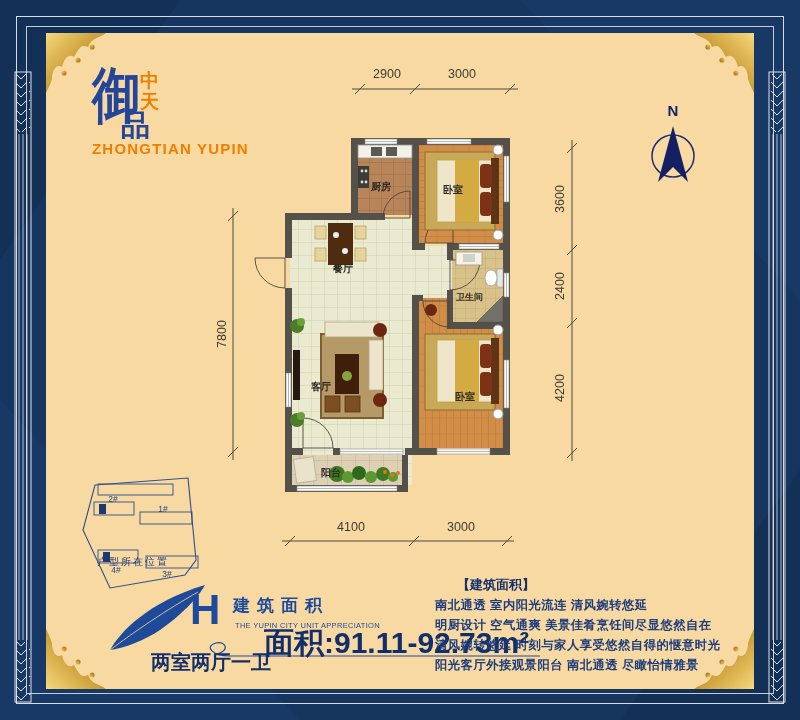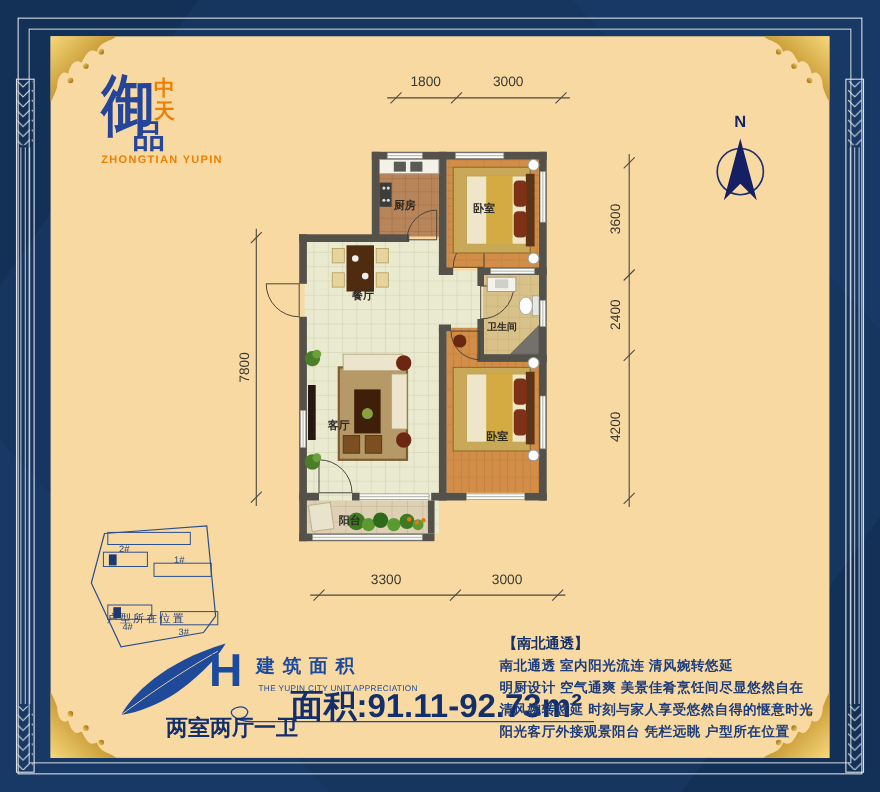"1800" span.dim { text: 1800 -> 2900 }
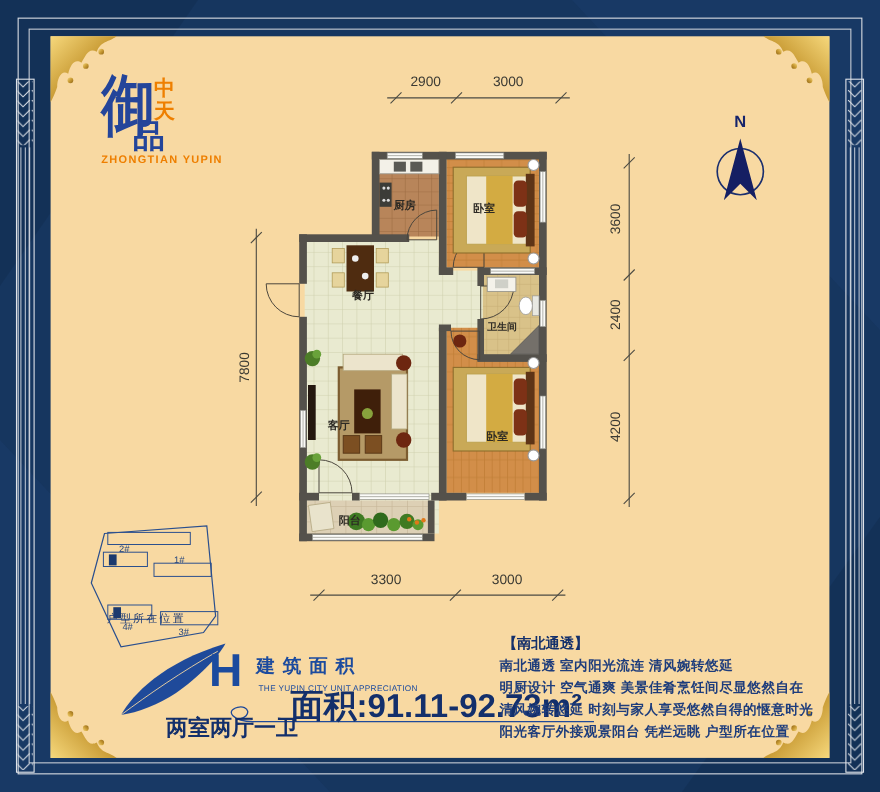"ZHONGTIAN YUPIN" .logo-rom { font-size: 10px -> 15px }
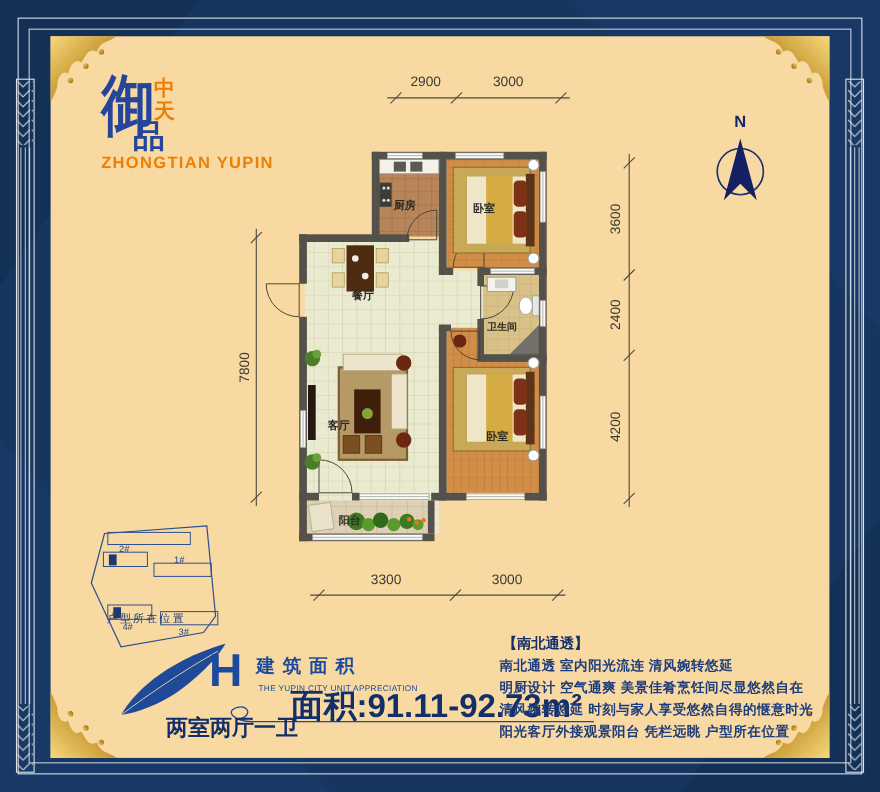"厨房" .plan-wrap { left: 272px -> 285px }
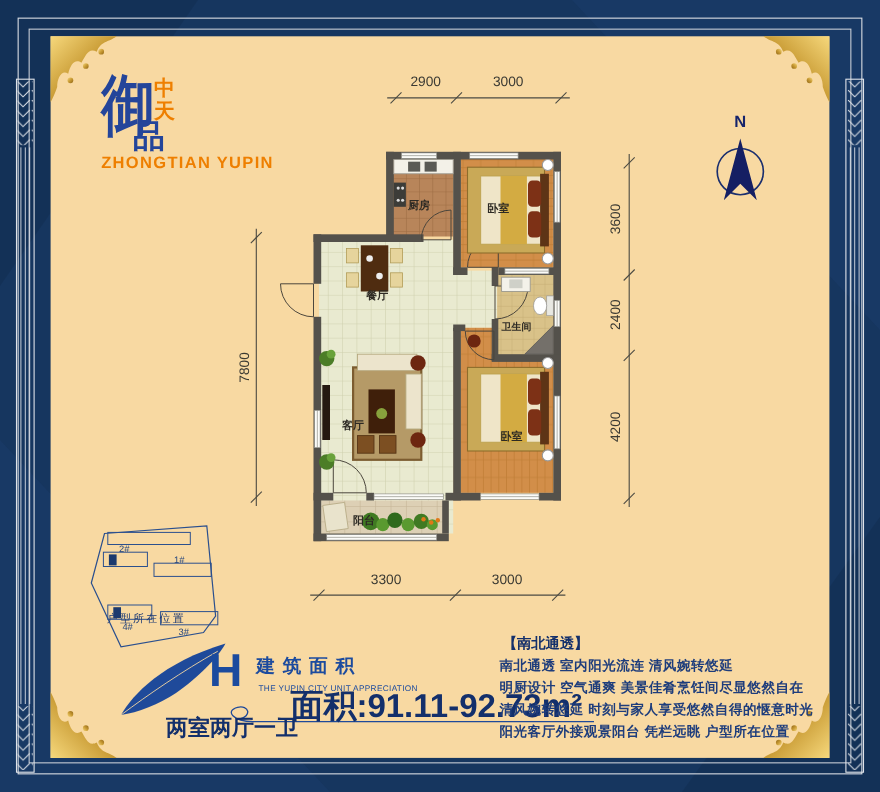"3300" span.dim { text: 3300 -> 4100 }
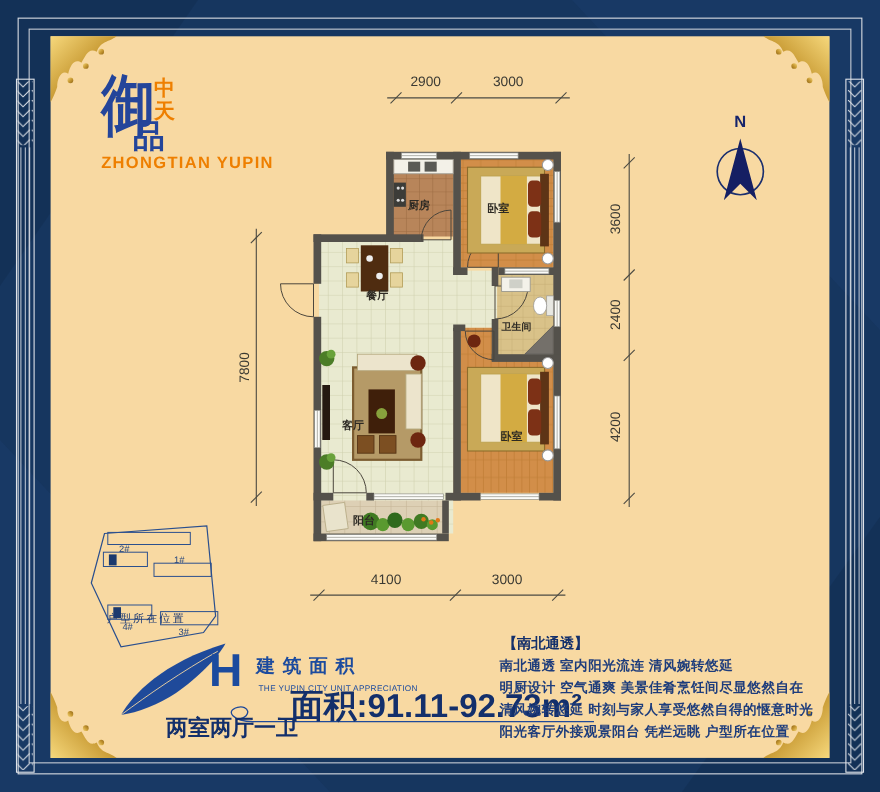"【南北通透】" span.an-head { text: 南北通透 -> 建筑面积 }
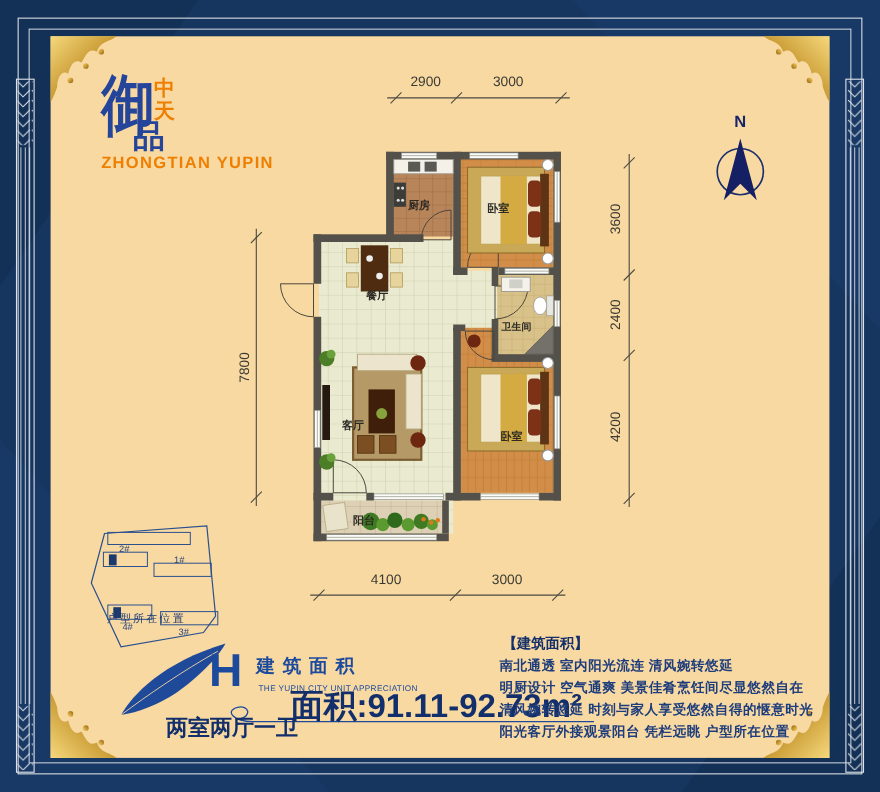"南北通透 室内阳光流连 清风婉转悠延" .an-line { left: 454px -> 435px }
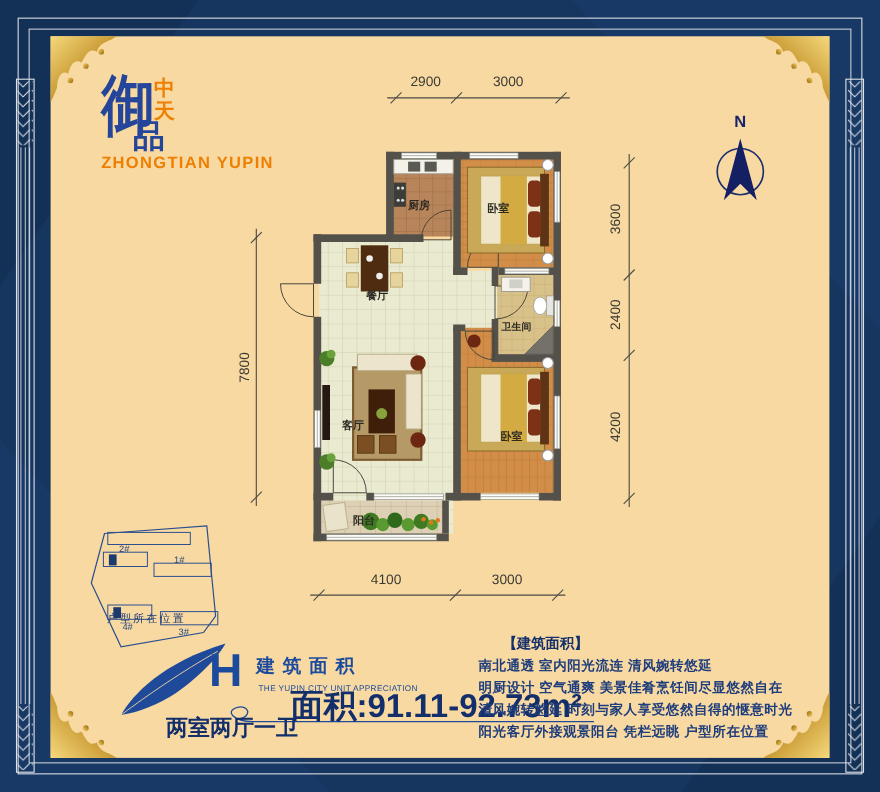"阳光客厅外接观景阳台 凭栏远眺 户型所在位置" span.an-line { text: 凭栏远眺 户型所在位置 -> 南北通透 尽瞰怡情雅景 }
